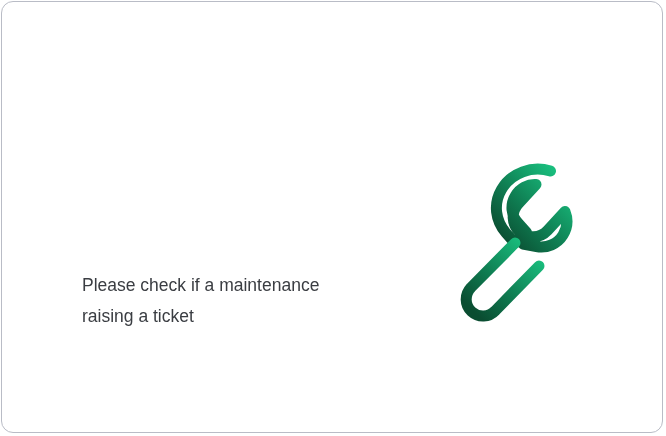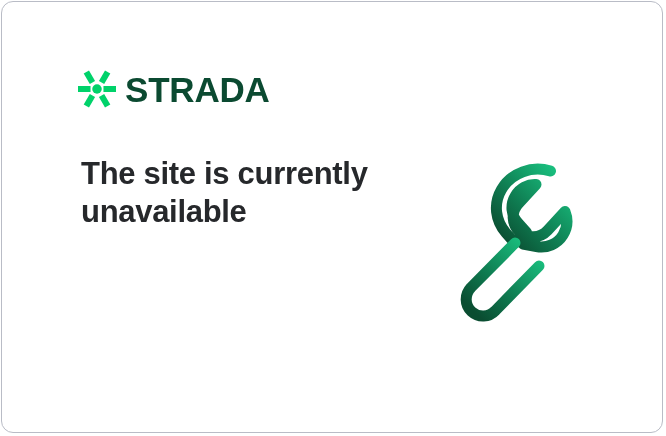"STRADA" div { html: <div> <svg> <g> <path></path> <path></path> <path></path> <path></path> <path></path> <path></path> <circle></circle> </g> </svg> <div>STRADA</div> </div> -> none }
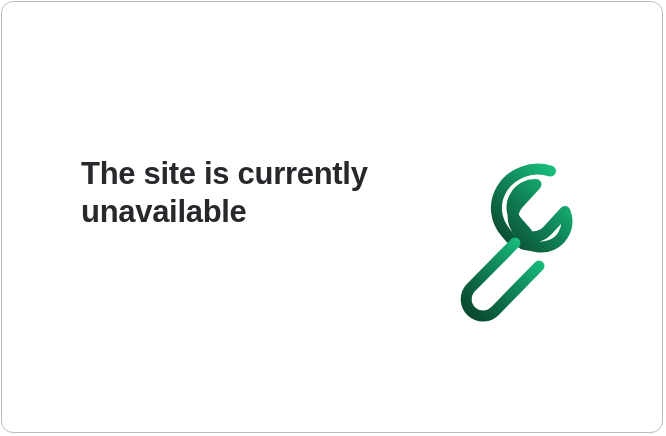"The site is currently unavailable" h1 { html: <h1>The site is currently unavailable</h1> -> none }
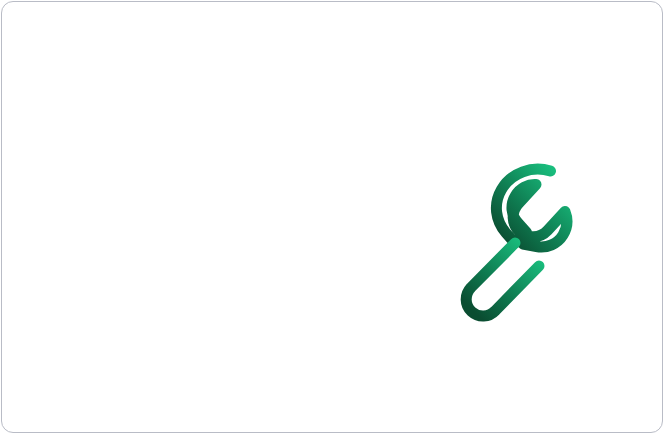"Please check if a maintenance" span.copy-line { html: none -> <span>Please check if a maintenance</span> }
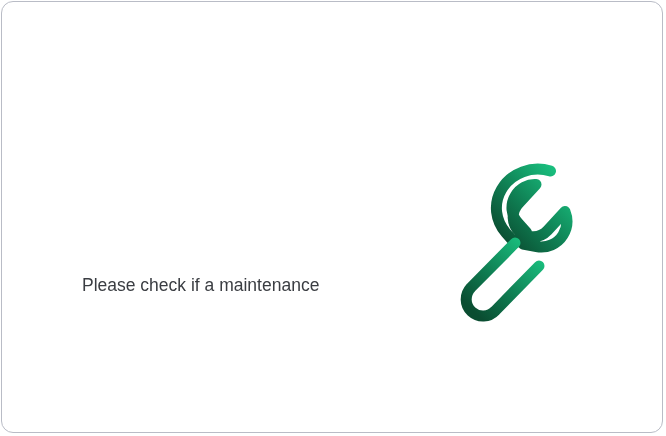"raising a ticket" span.copy-line { html: none -> <span>raising a ticket</span> }
